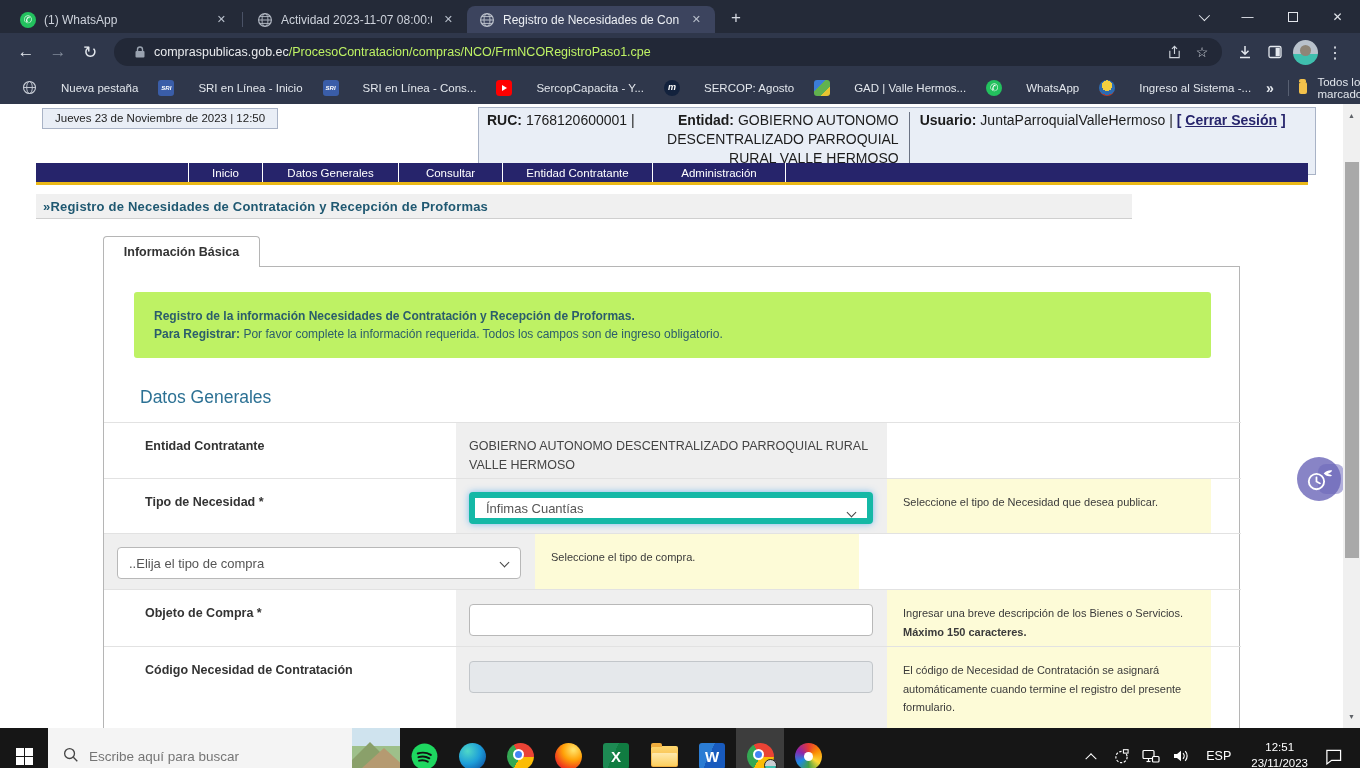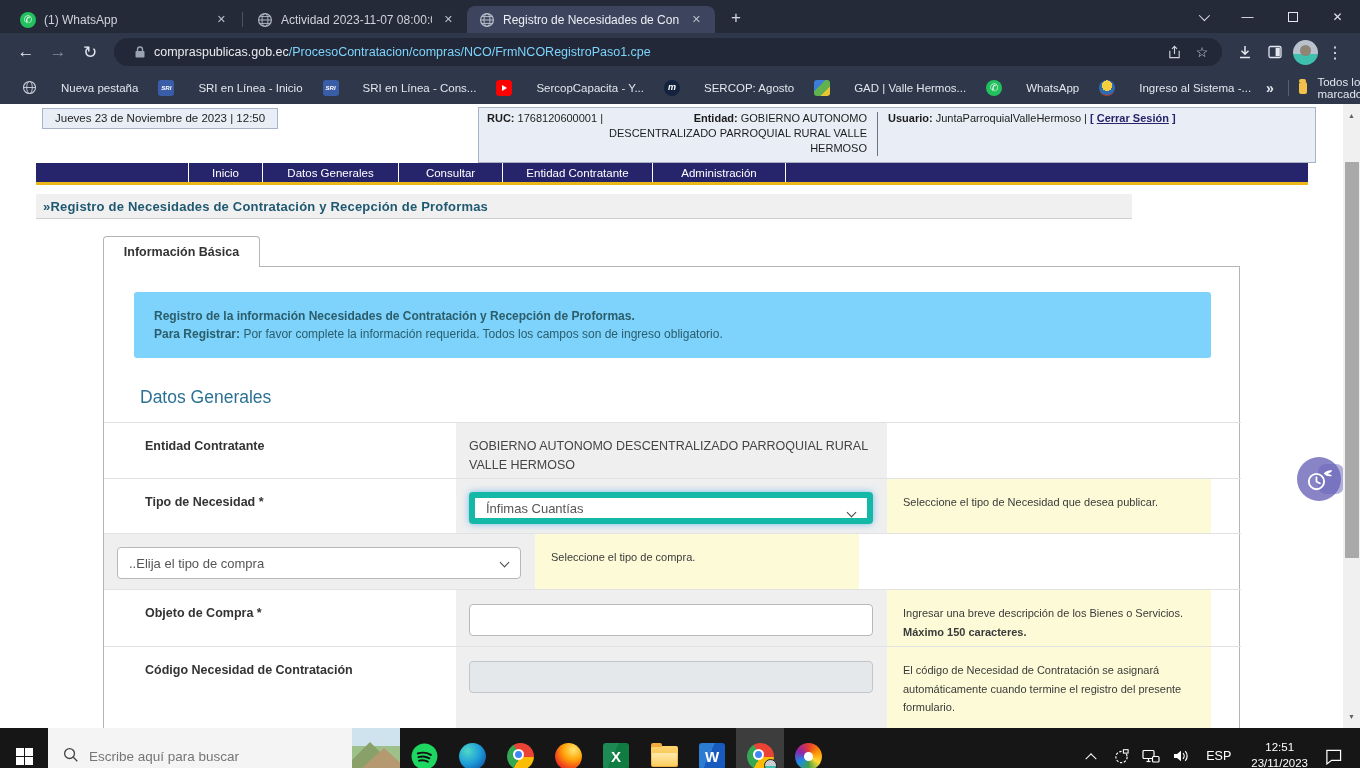"/ProcesoContratacion/compras/NCO/FrmNCOR" .urltext .path { color: #7dd3fc -> #bef264 }
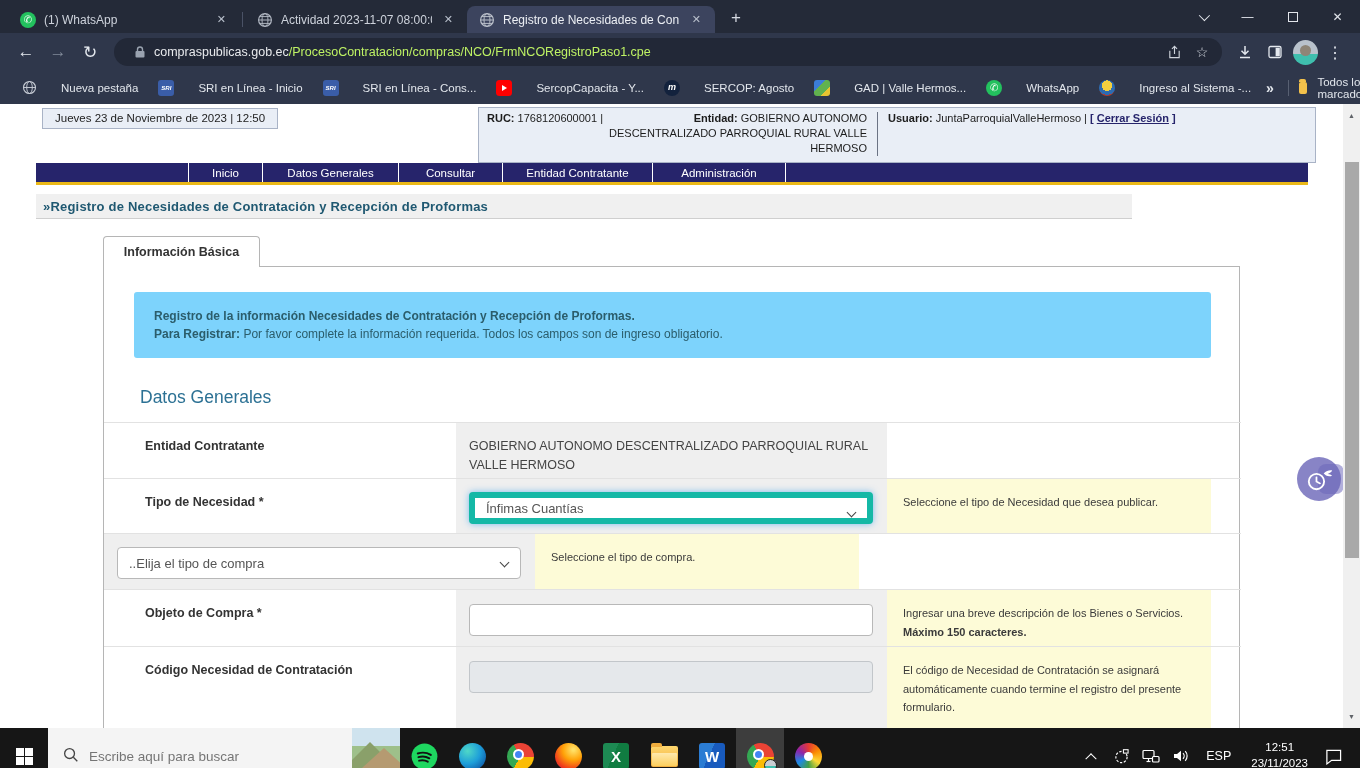"RUC: 1768120600001 |" .hdr-right { font-size: 11px -> 14px }
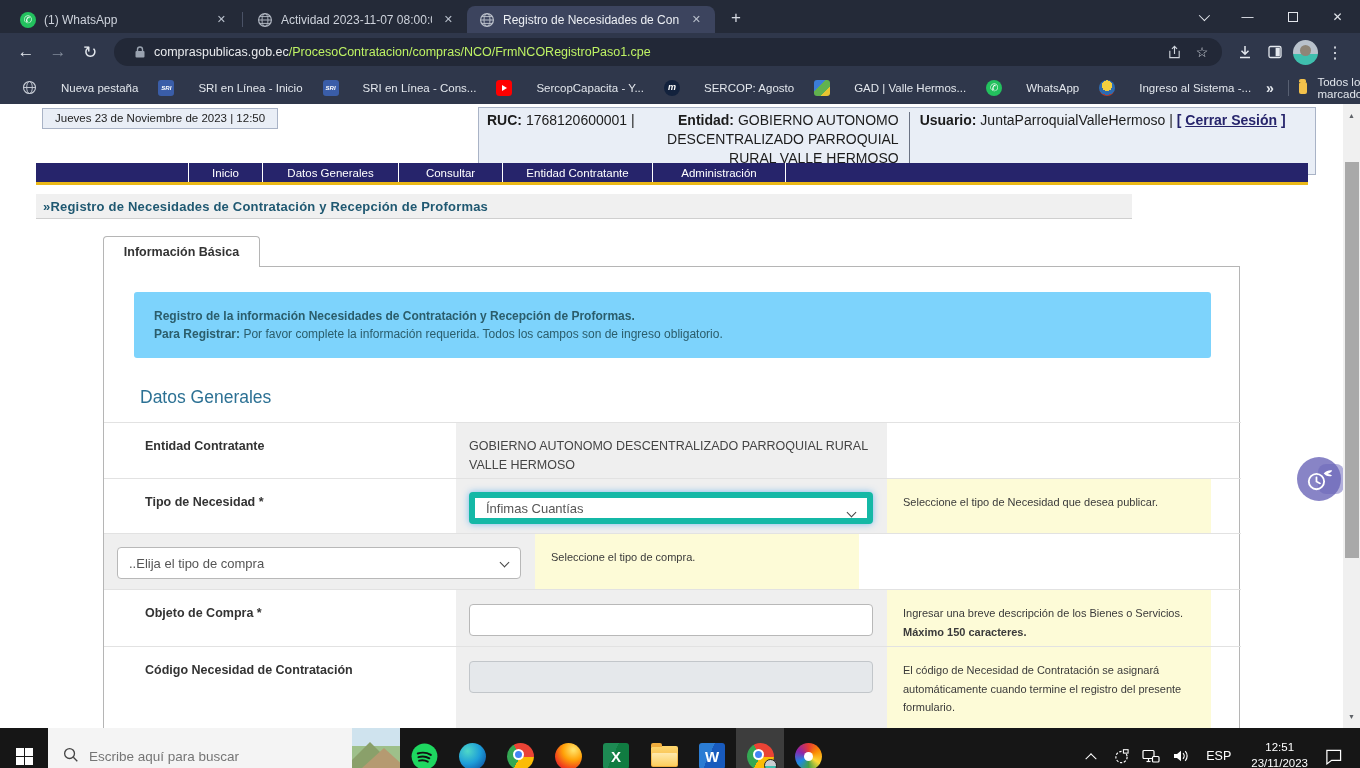"Registro de la información Necesidades" .infobox { background: #7dd3fc -> #bef264 }
